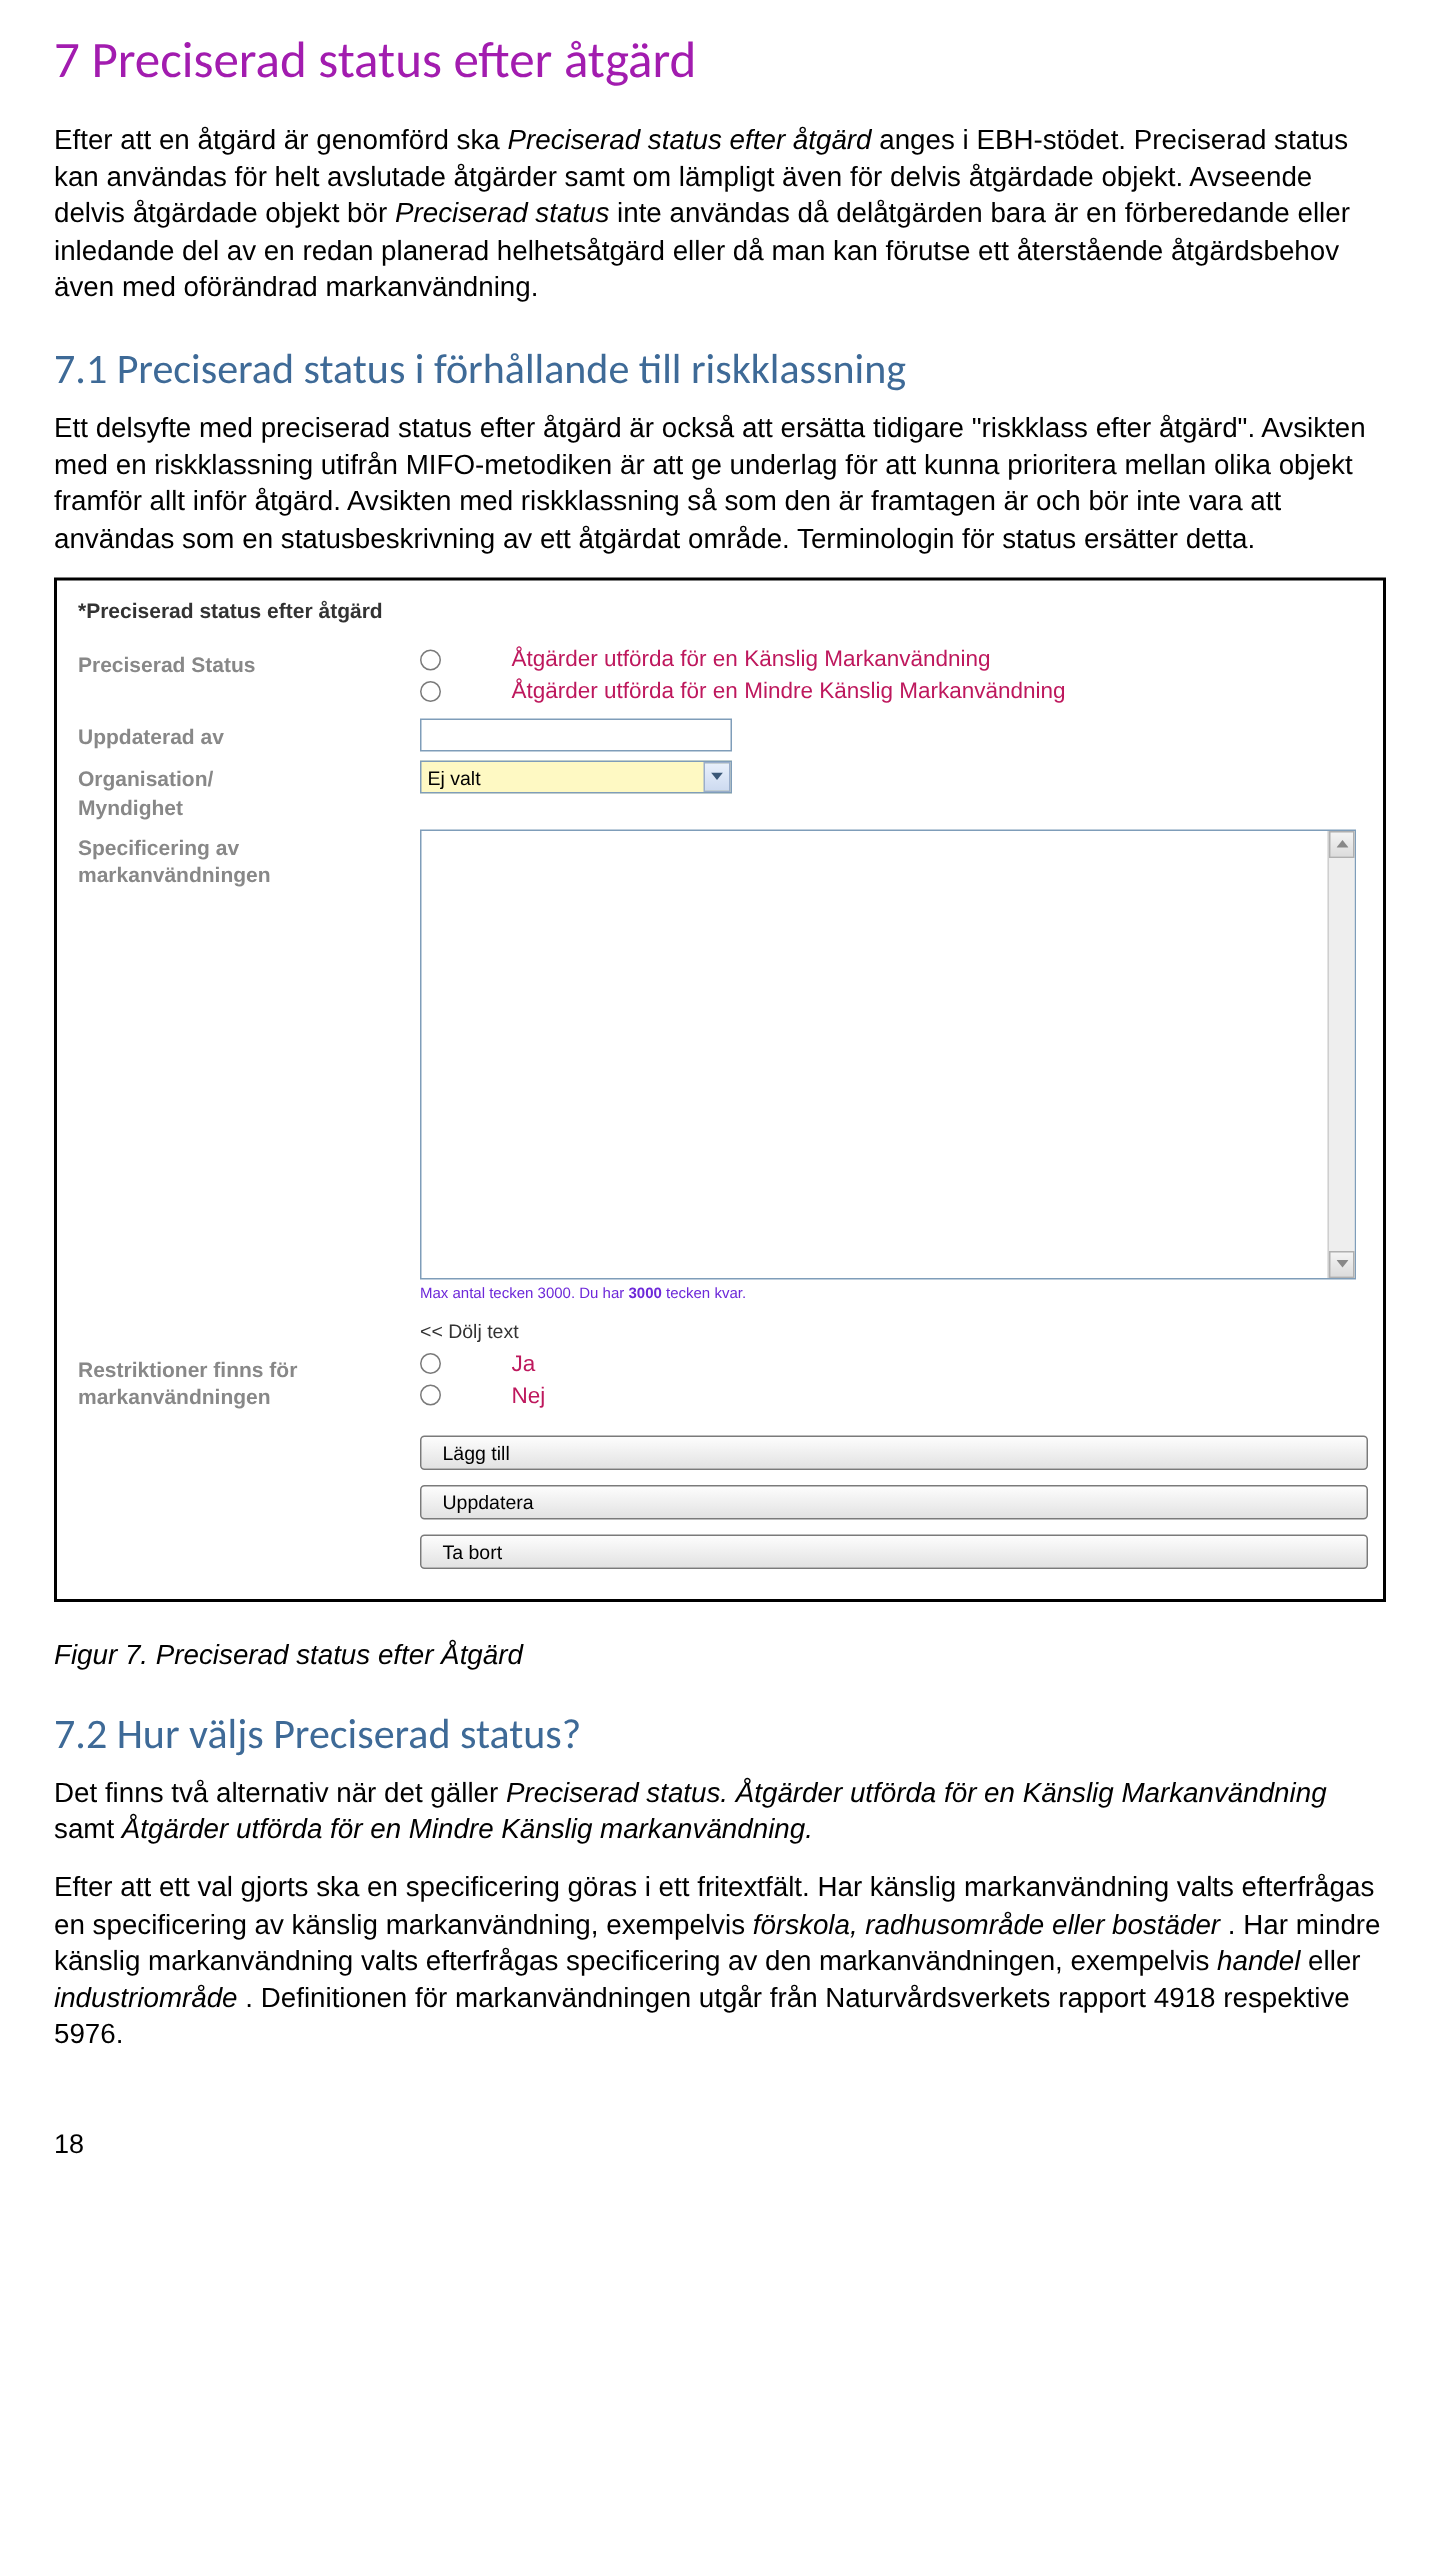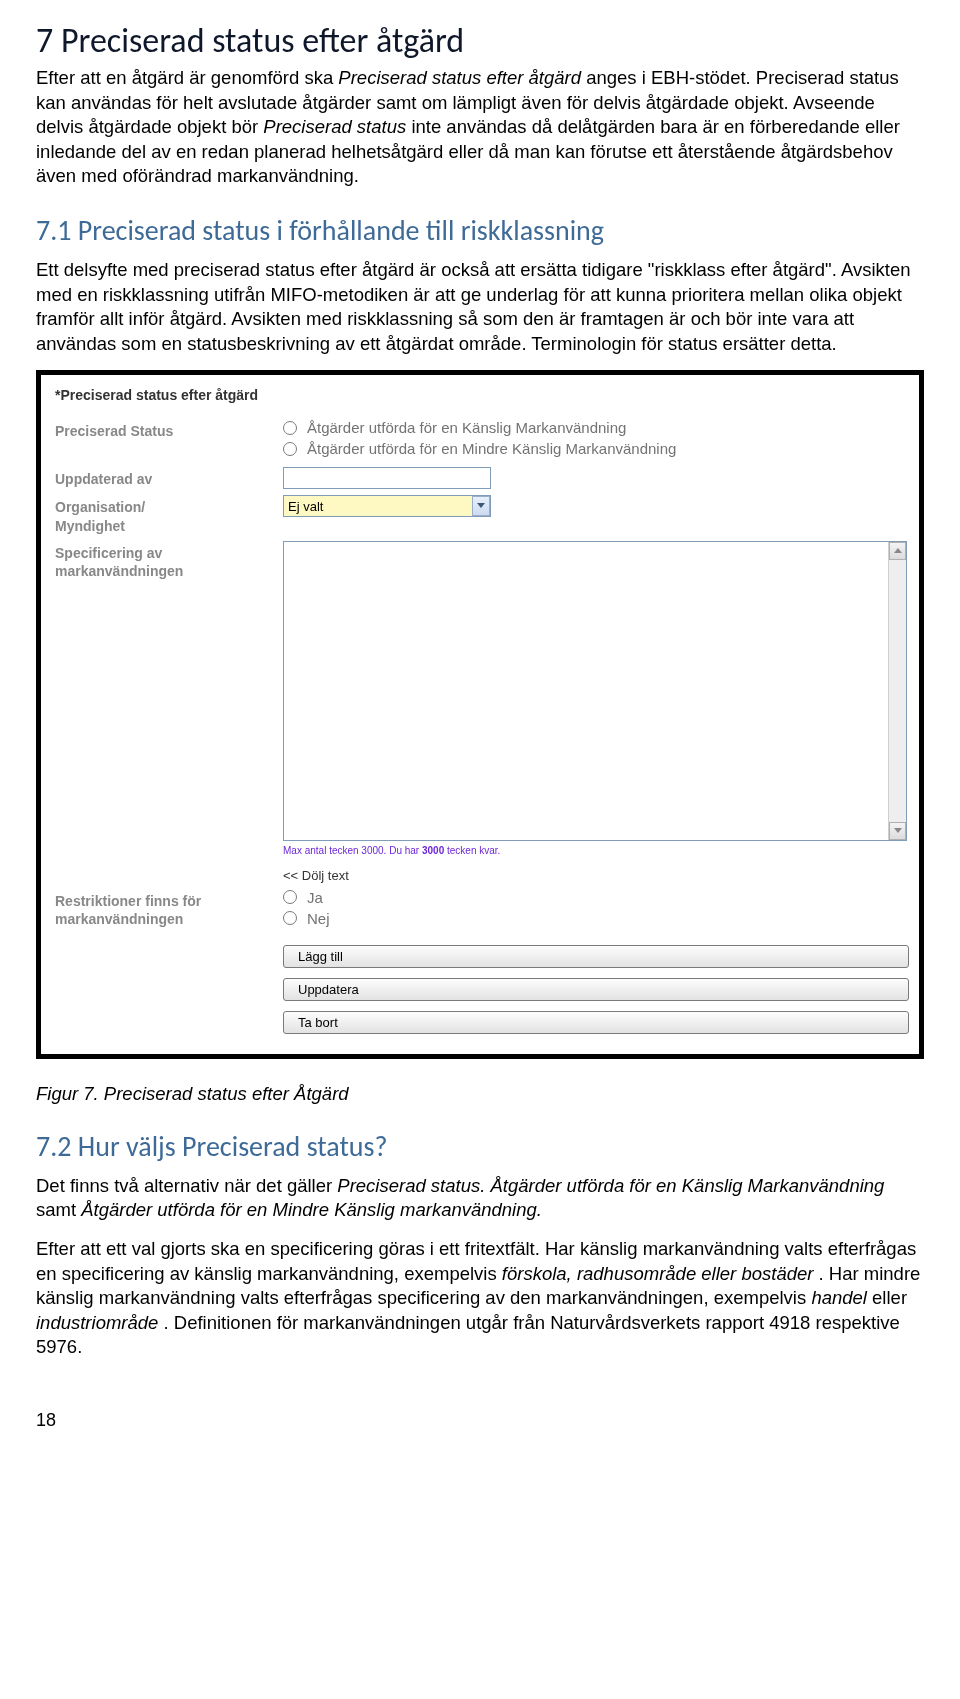"7 Preciserad status efter åtgärd" h1.h-main { color: #0f172a -> #a21caf; margin: 0 0 5px 0 -> 0 0 20px 0 }
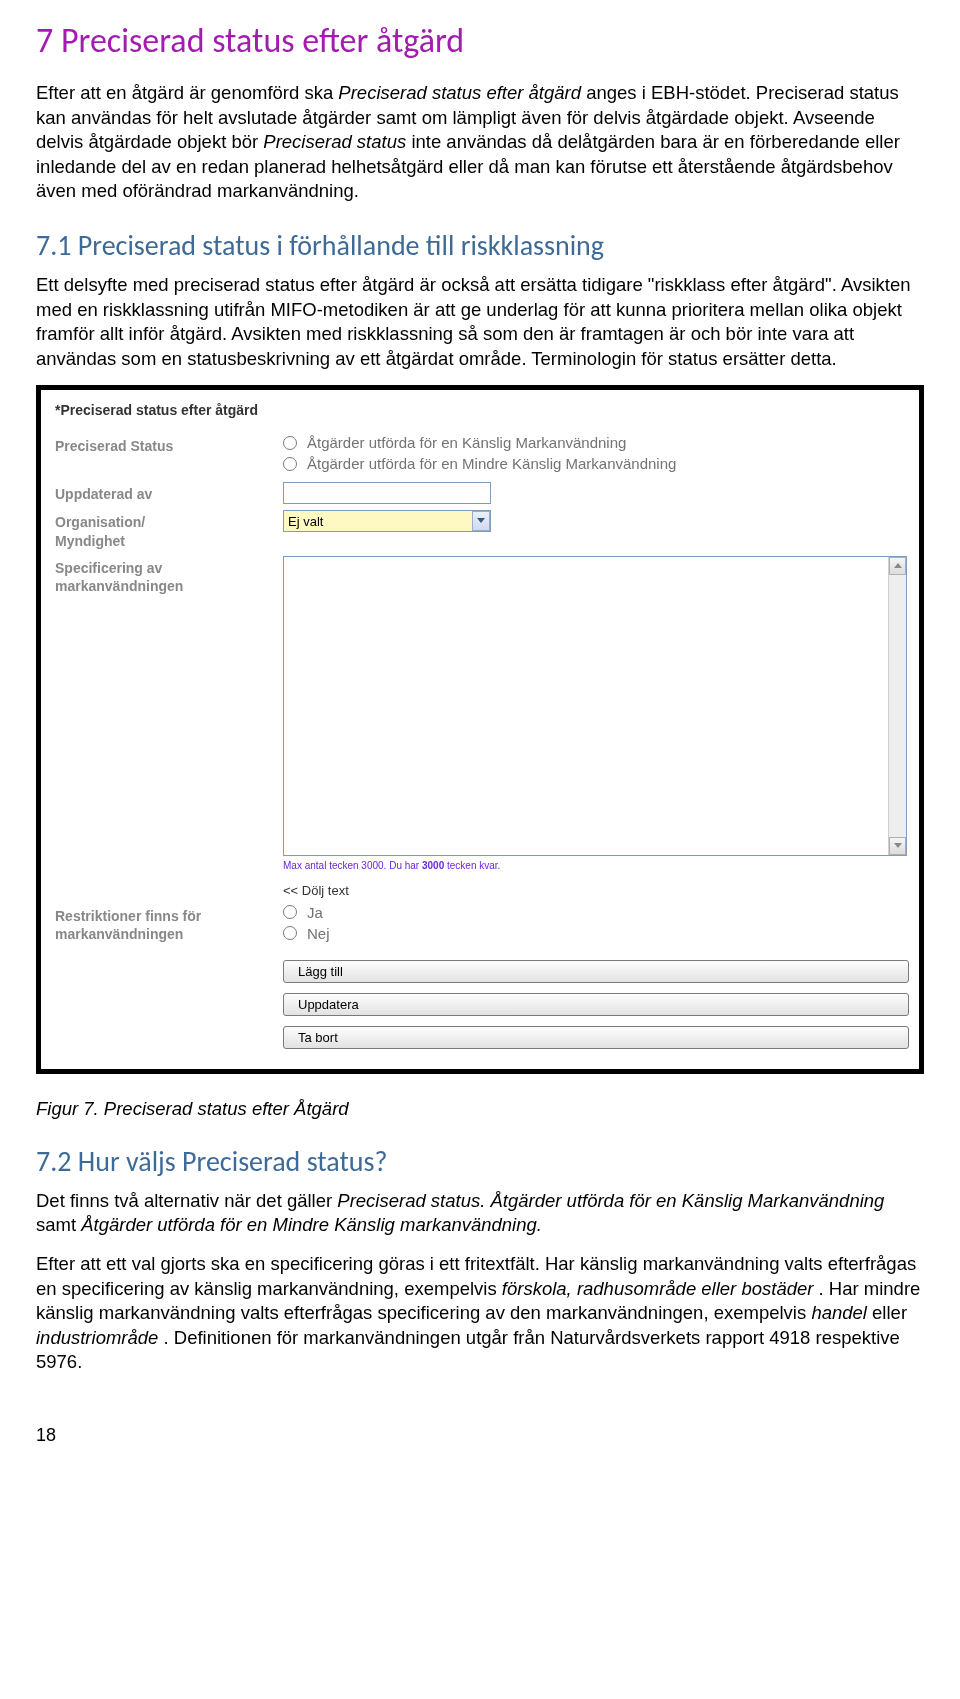"*Preciserad status efter åtgärd" .form-shot { border: 5px solid #000000 -> 2px solid #000000 }
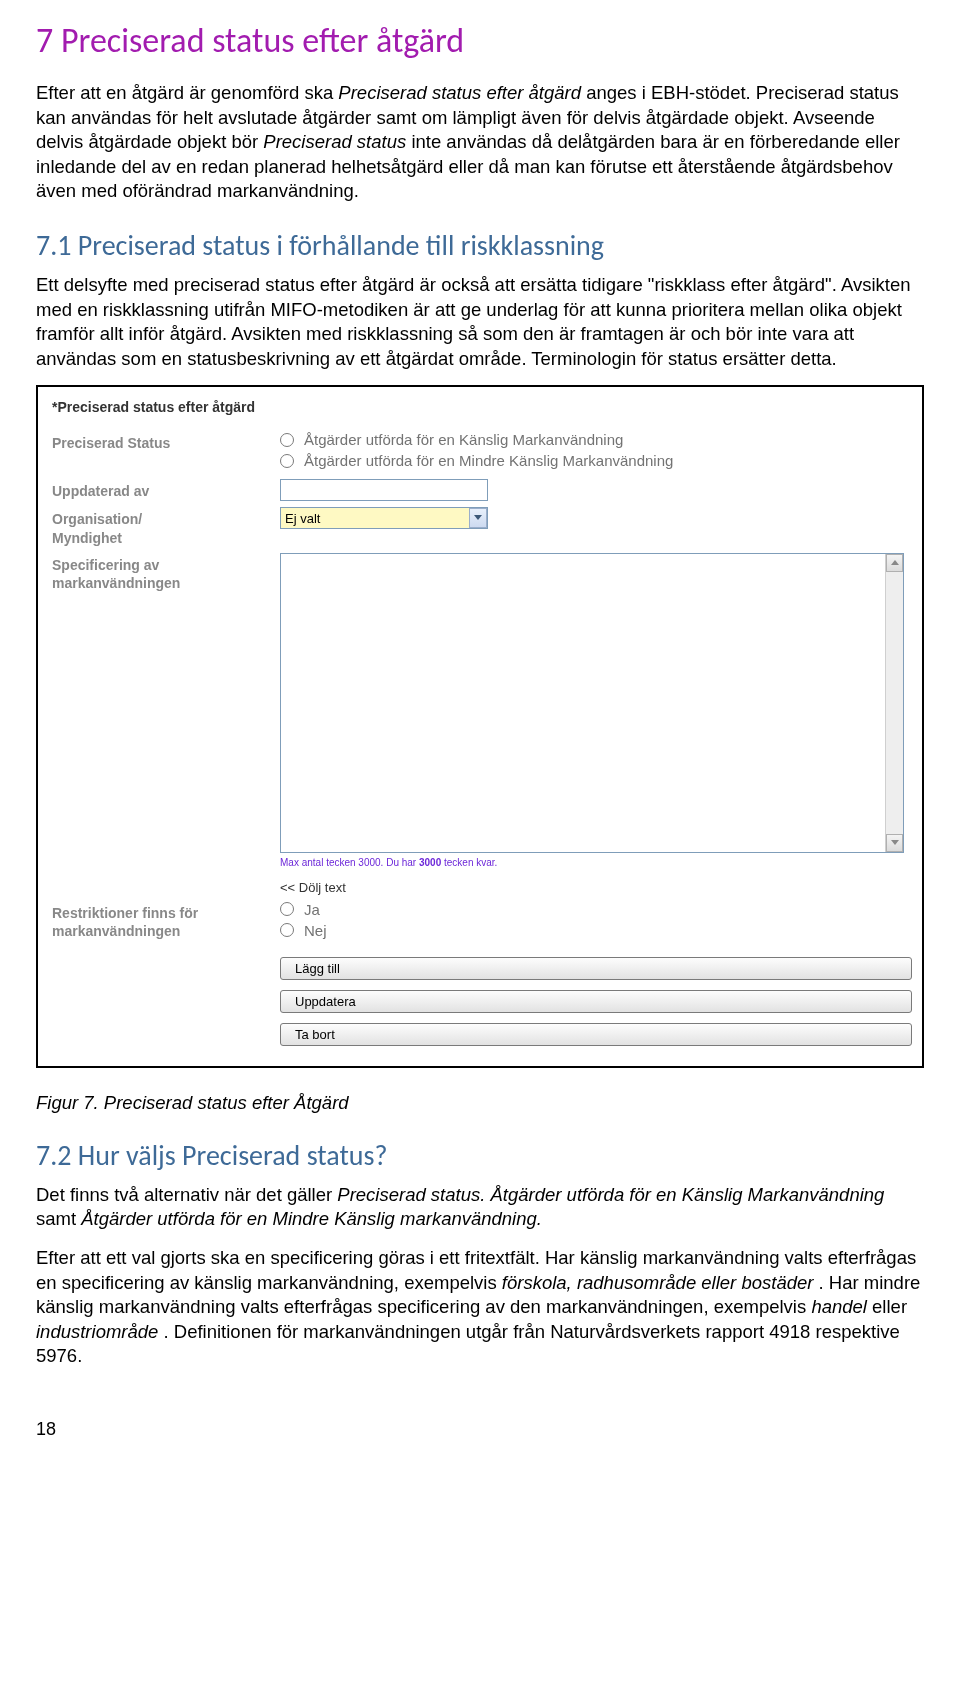"Åtgärder utförda för en Känslig" .radio-line { color: #737373 -> #be185d; gap: none -> 37px }
